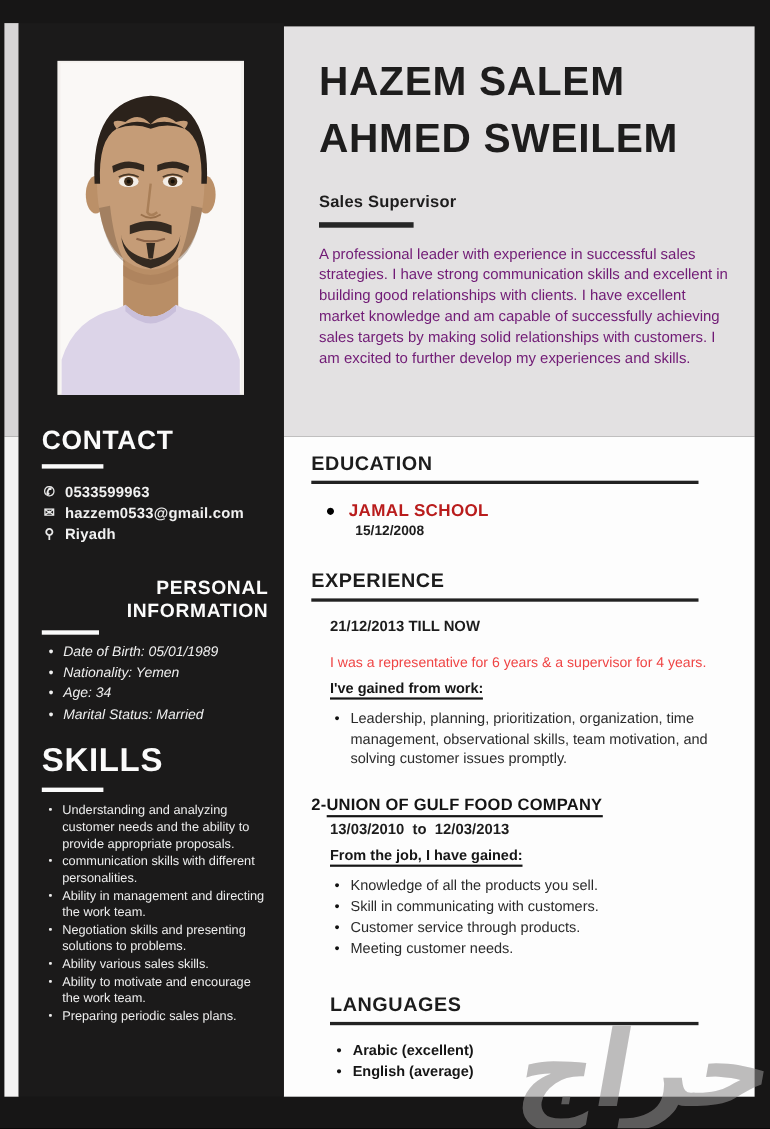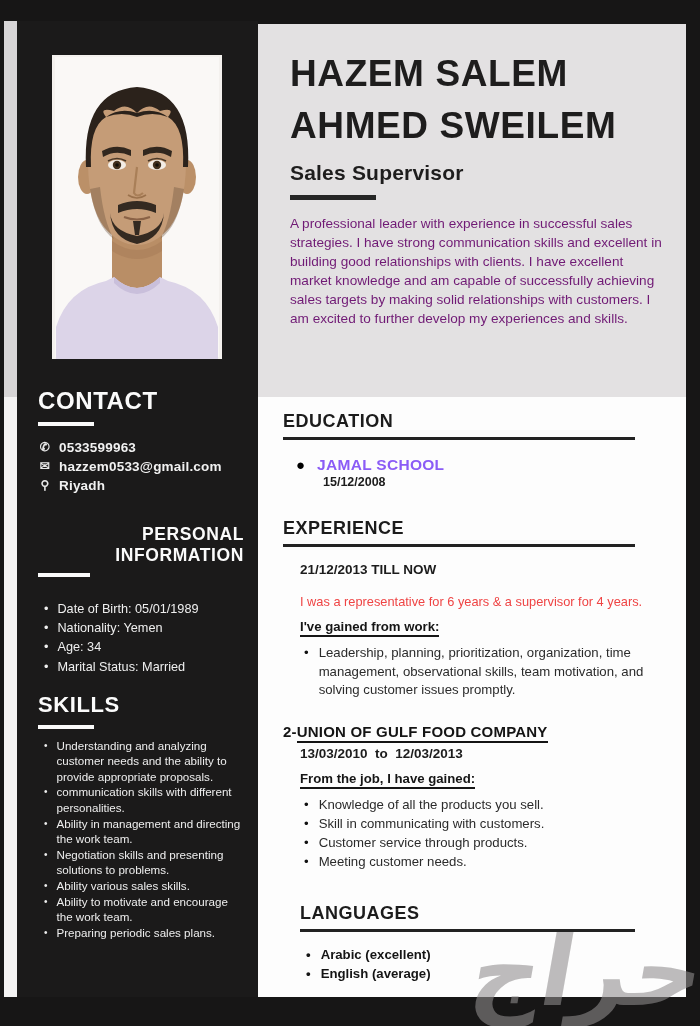"Sales Supervisor" .job-title { font-size: 21px -> 15px; margin-top: 9px -> 23px }
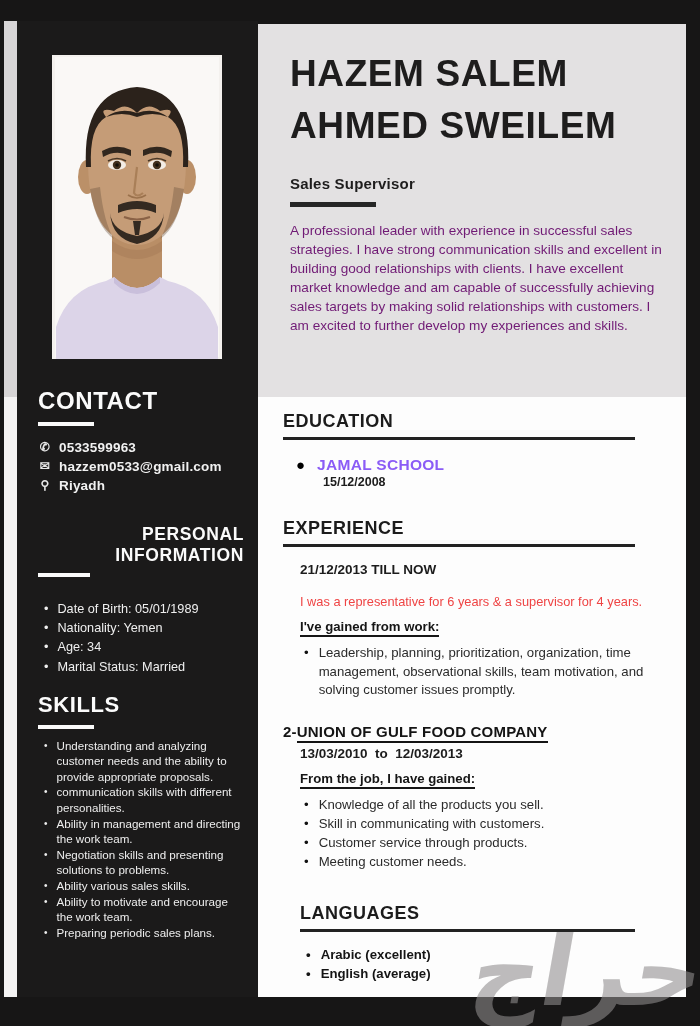"JAMAL SCHOOL" .edu-school { color: #8b5cf6 -> #b91c1c }
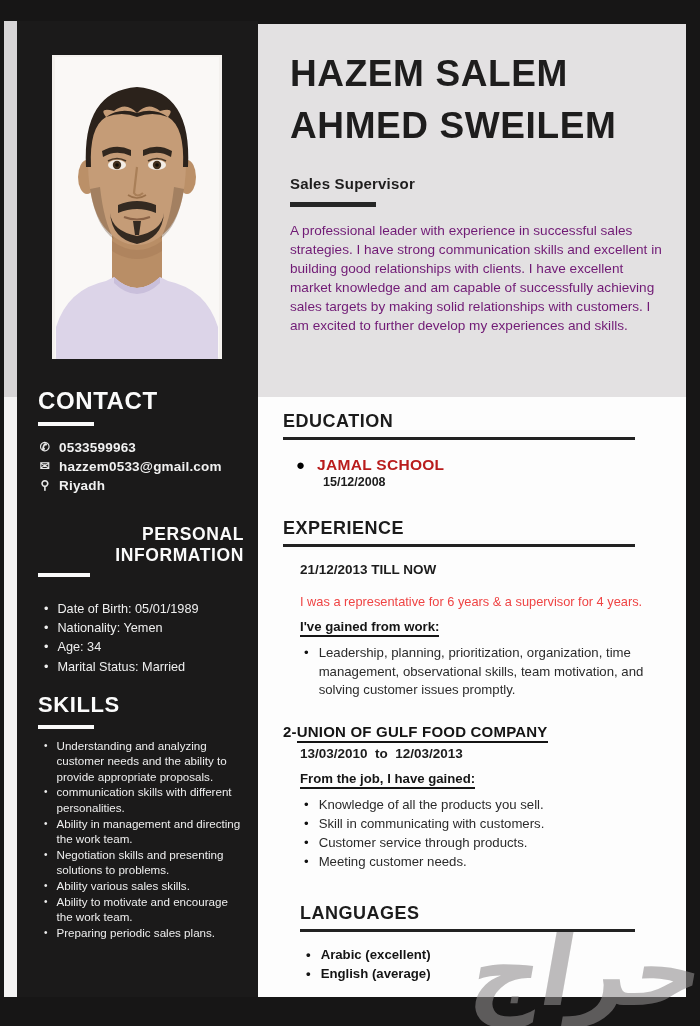"Date of Birth: 05/01/1989" .pi-list { font-style: none -> italic; margin-top: 23px -> 6px }
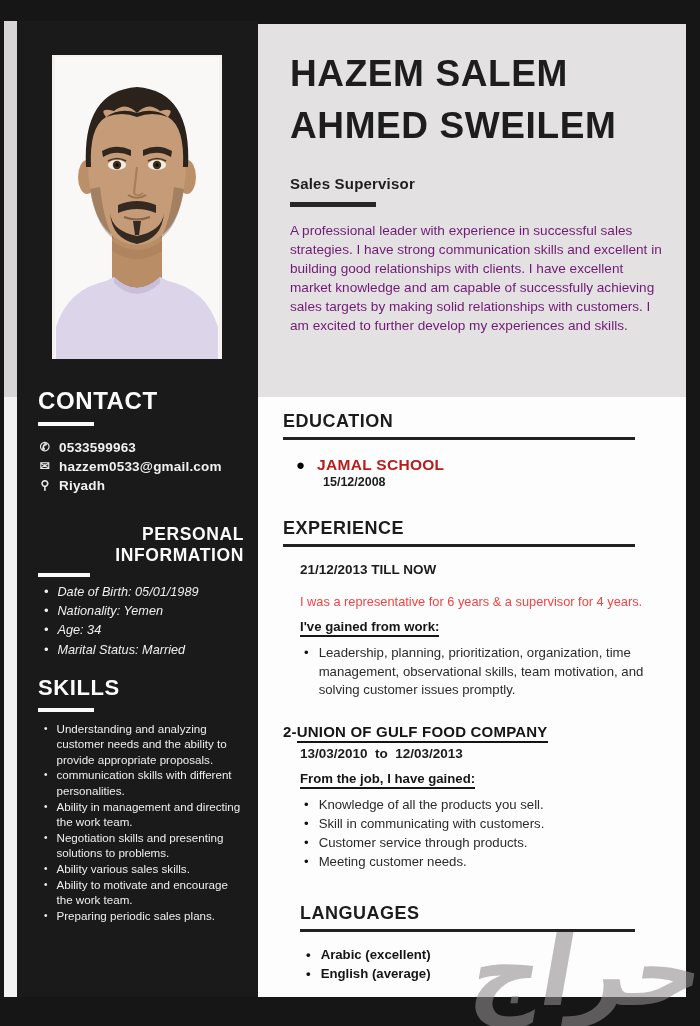"SKILLS" .s-head.skills { font-size: 22px -> 30px }
